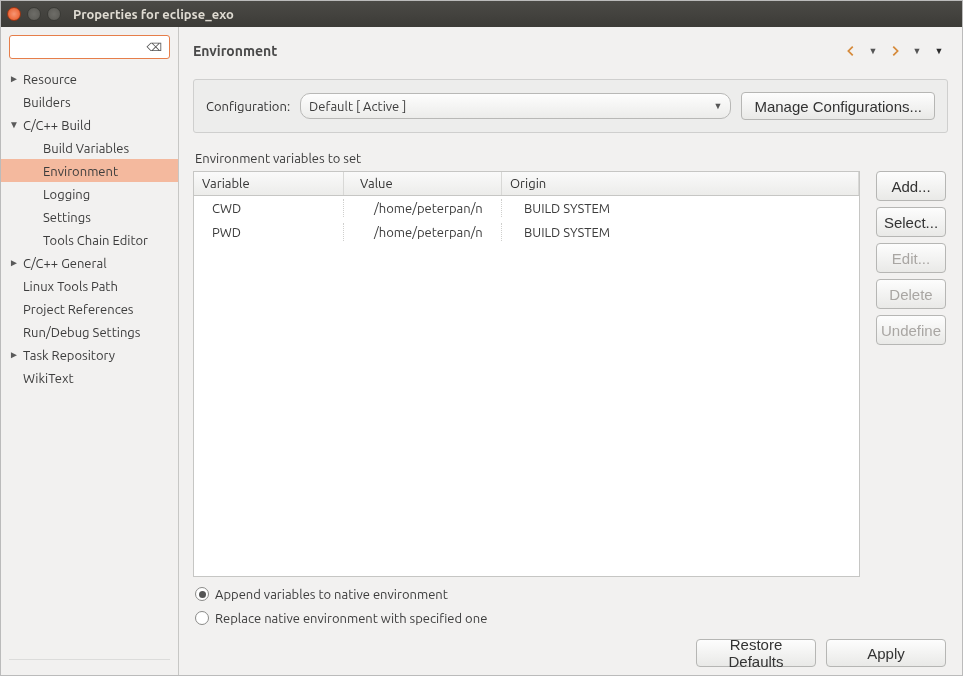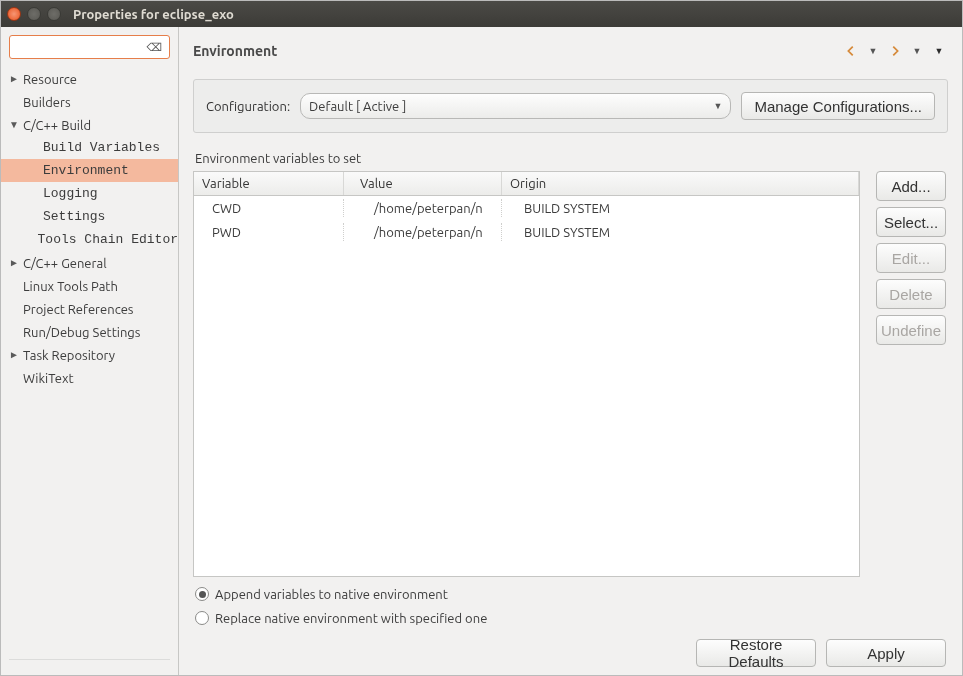"Build Variables" .tree-child { font-family: Liberation Mono, monospace -> none }
